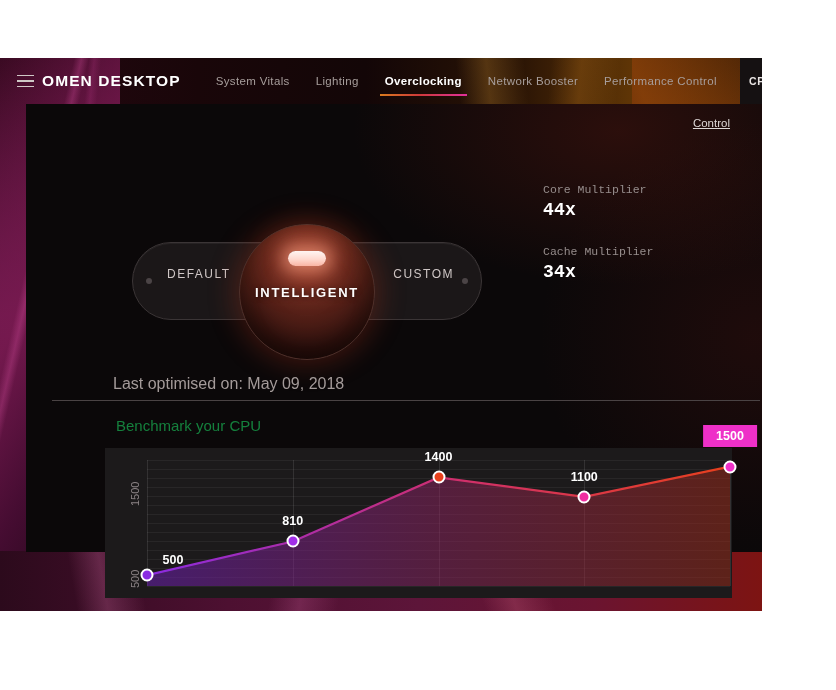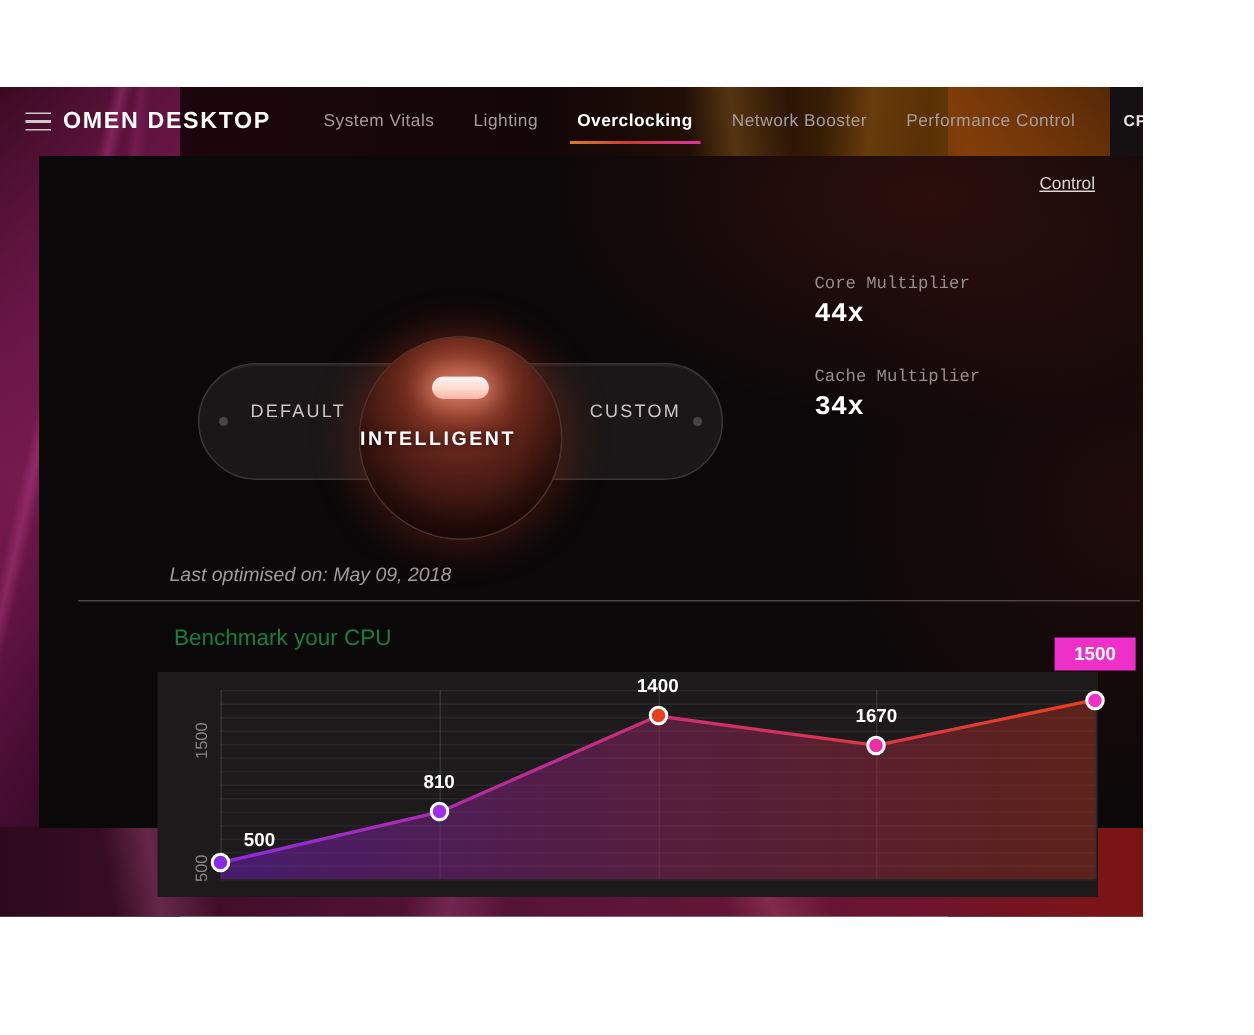"INTELLIGENT" #opt-intelligent { text-align: none -> center }
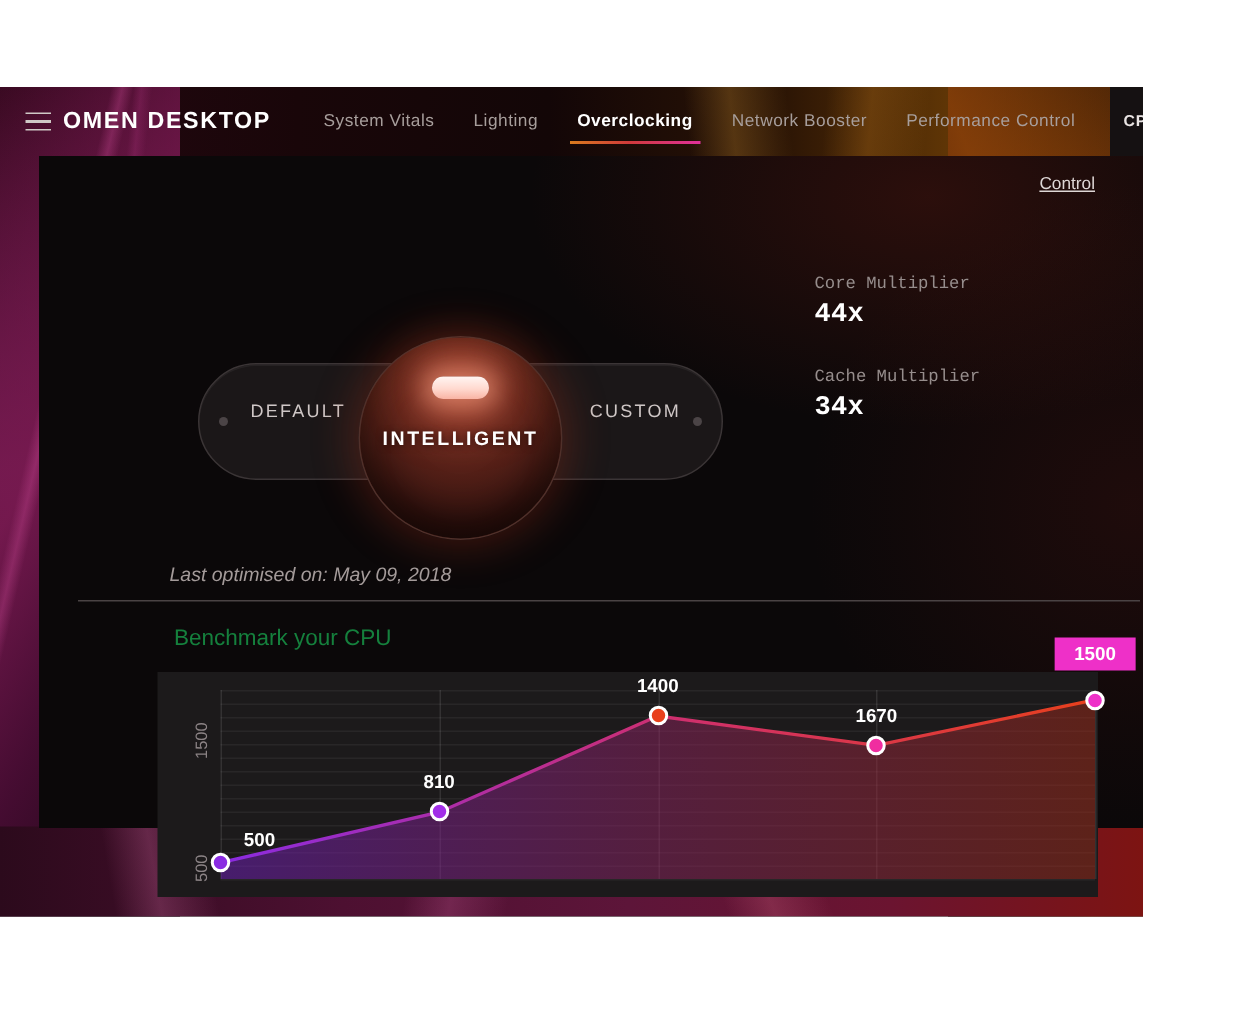"Last optimised on: May 09," #last-opt { font-size: 13px -> 16px; font-style: italic -> none }
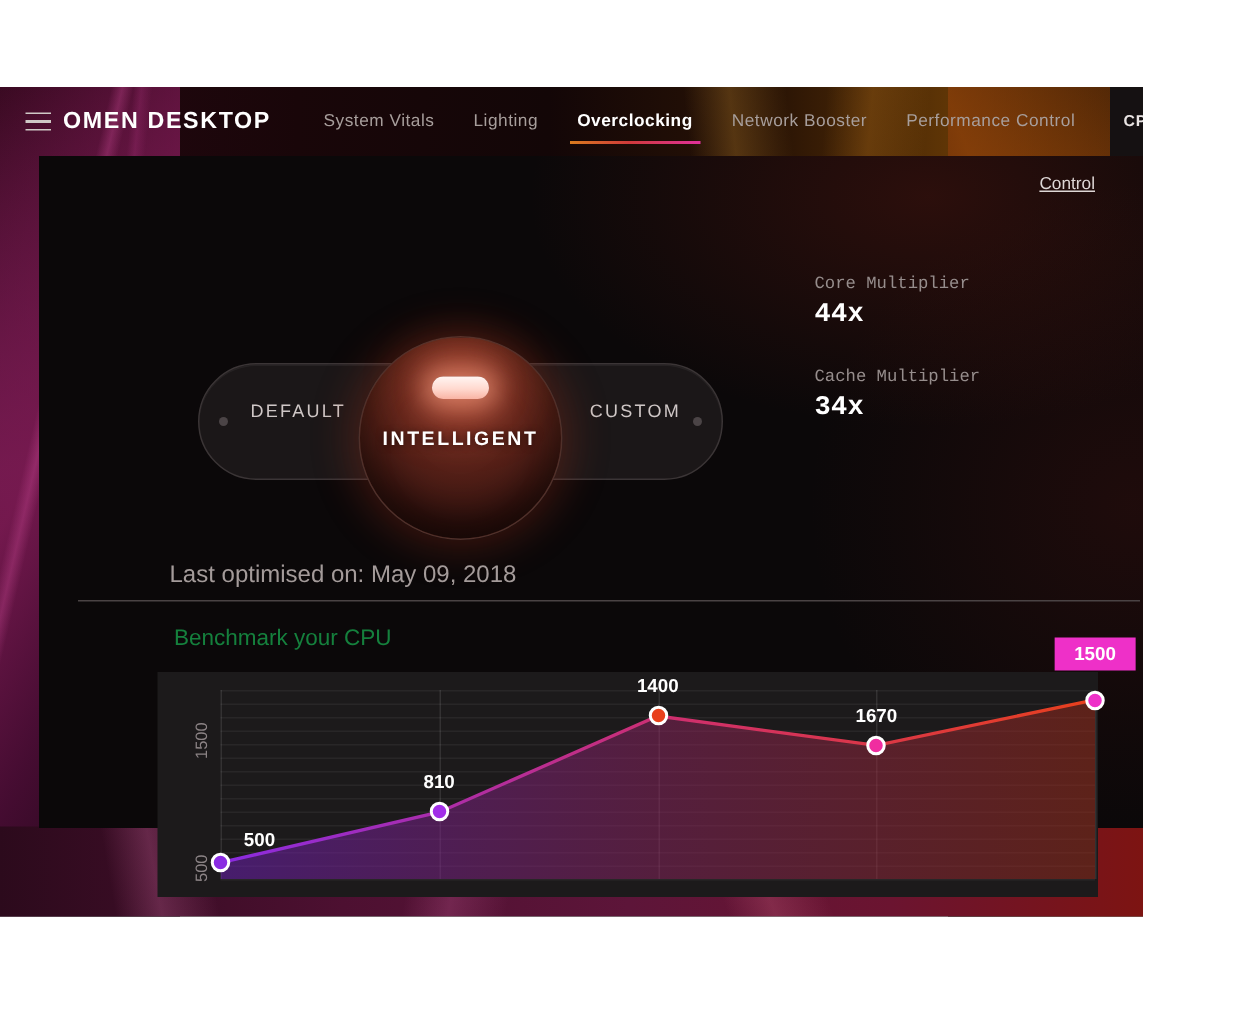"1670" div.pt-lbl { text: 1670 -> 1100 }
